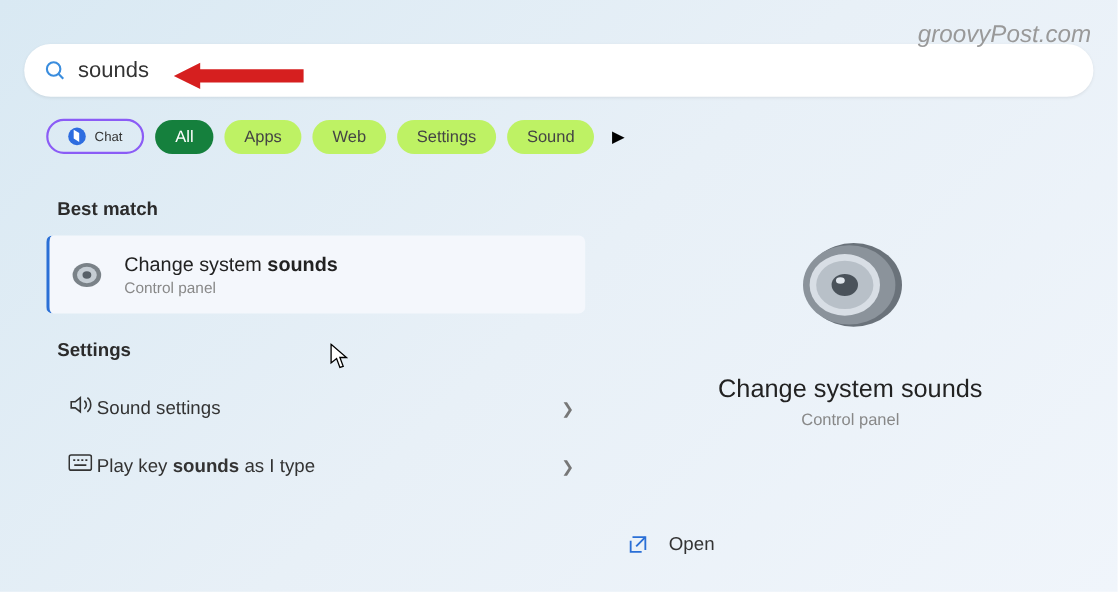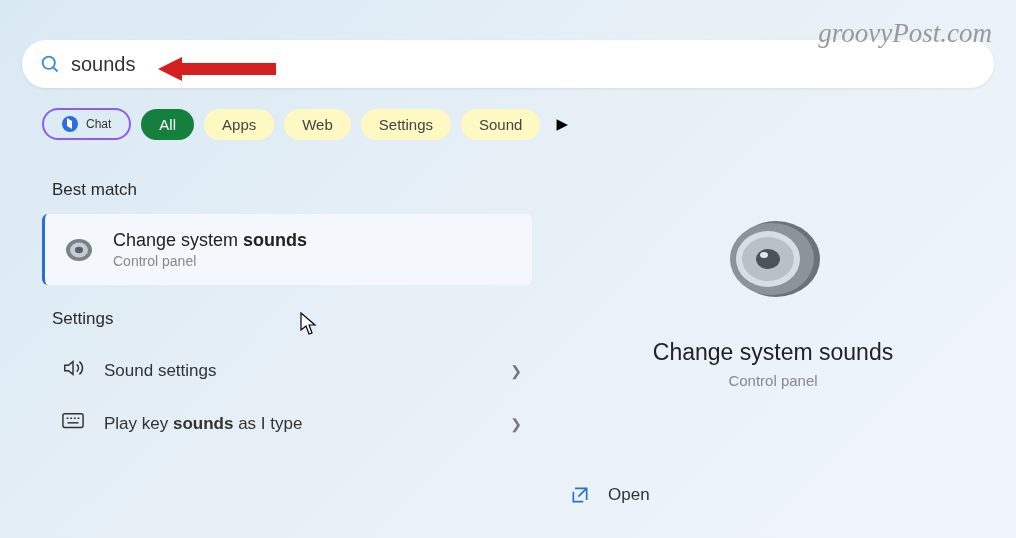"groovyPost.com" .watermark { font-family: Liberation Serif, serif -> Liberation Sans, sans-serif; font-size: 27px -> 22px }
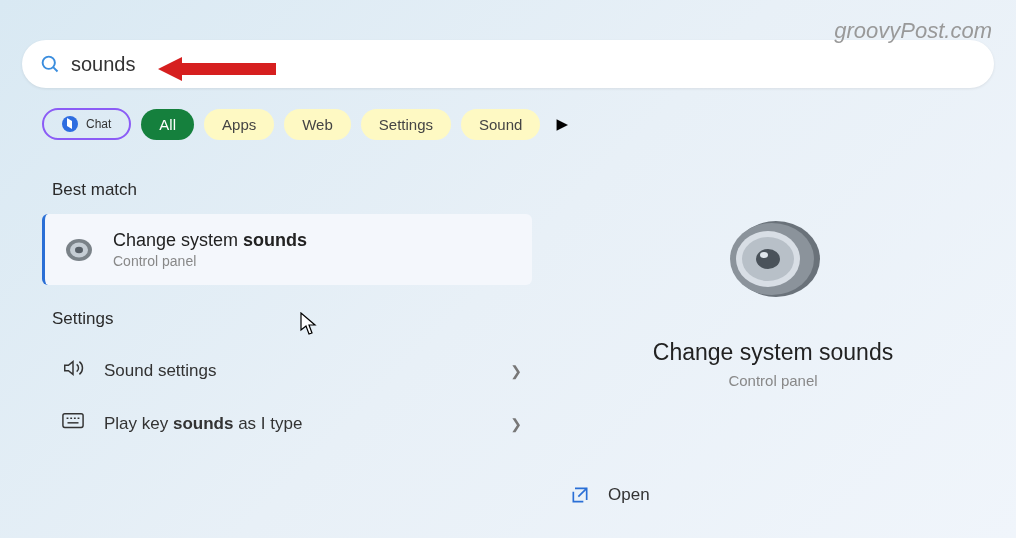"Apps" .filter-pill { background: #fef9c3 -> #bef264 }
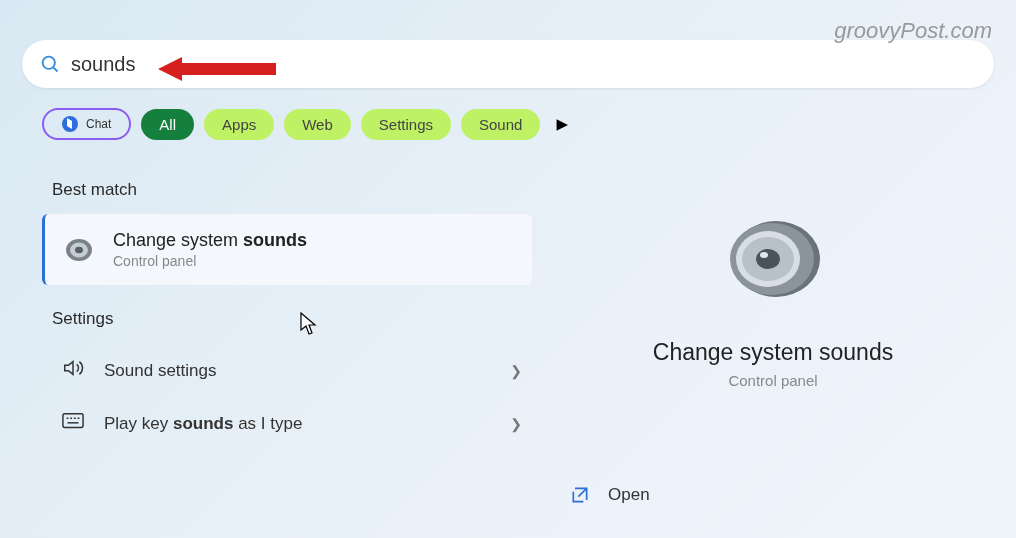"Best match" .section-heading { font-weight: 400 -> 700 }
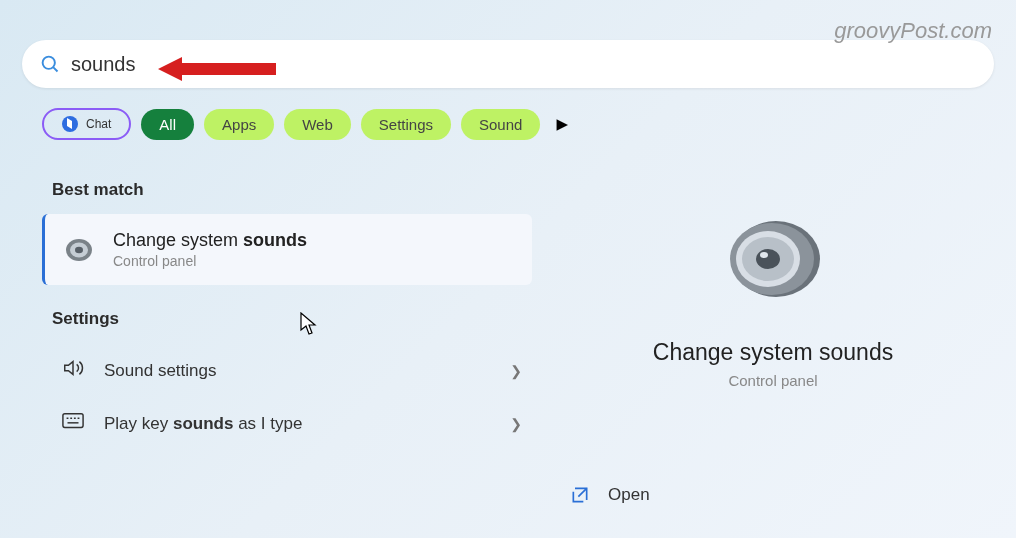"Sound settings" .settings-item { gap: 20px -> 4px }
